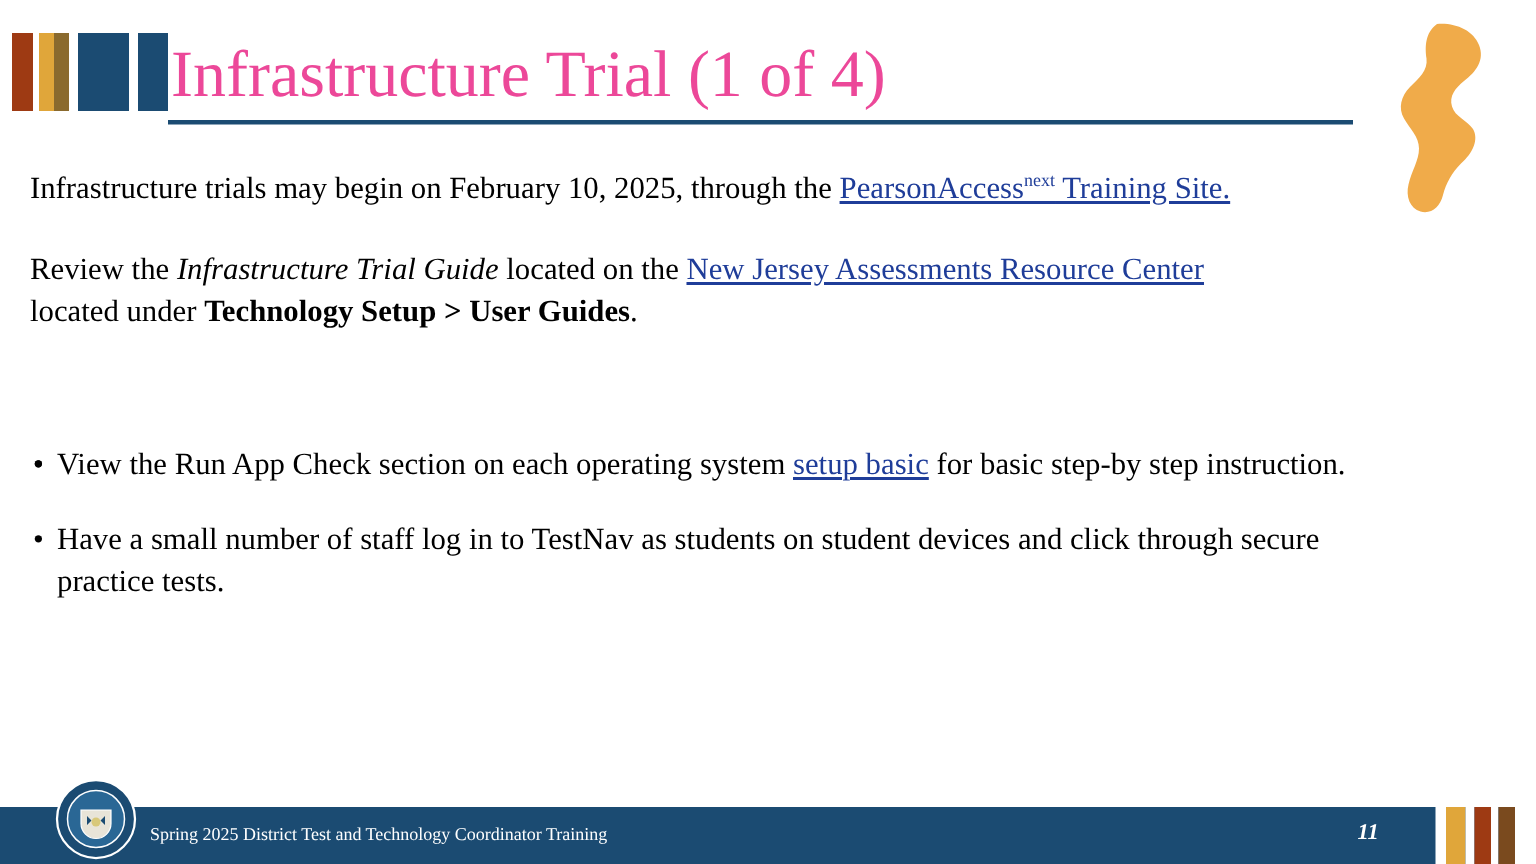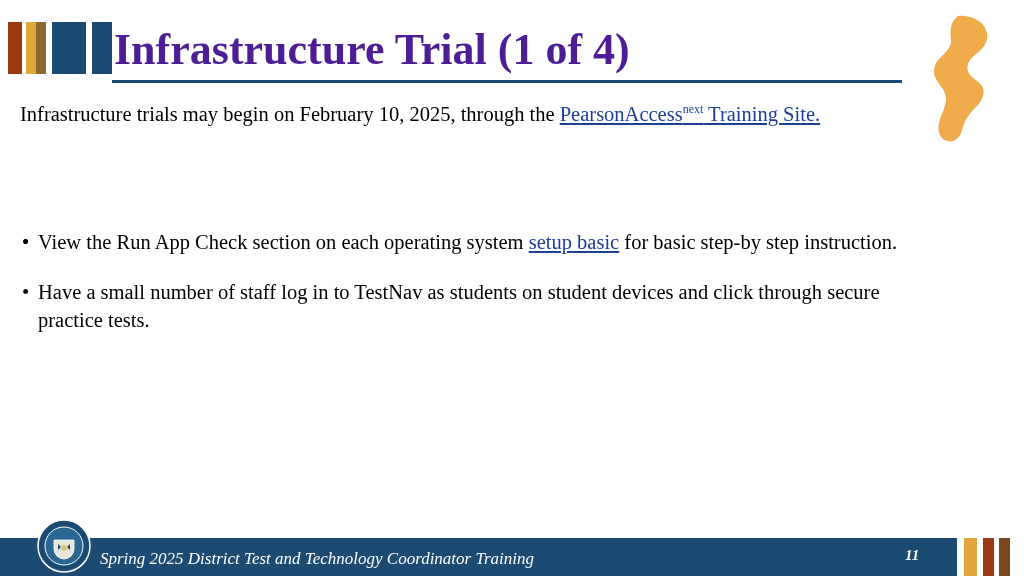"Infrastructure Trial (1 of 4)" .title { color: #4c1d95 -> #ec4899; font-weight: bold -> normal }
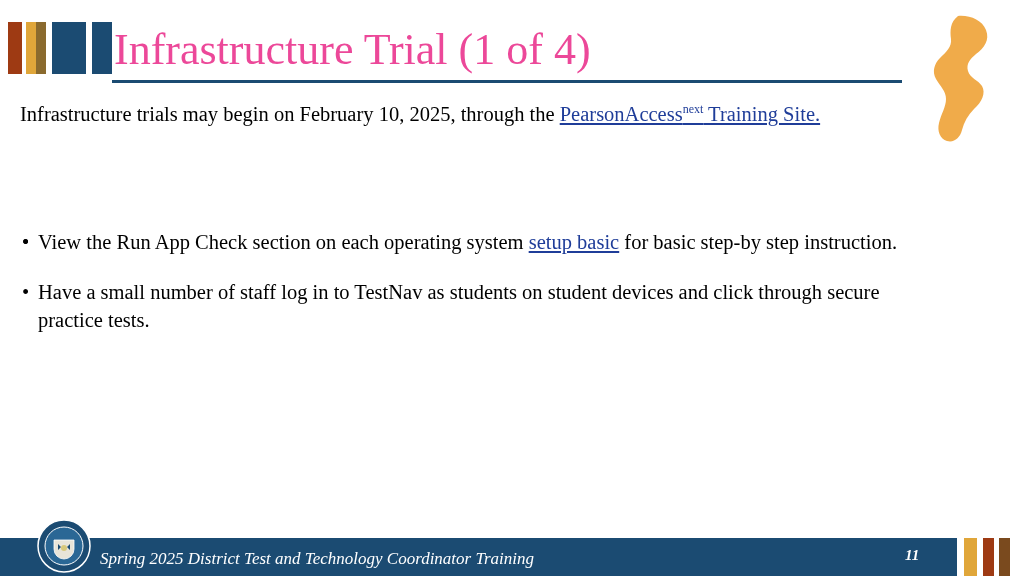"Infrastructure trials may begin on" .content { top: 100px -> 112px }
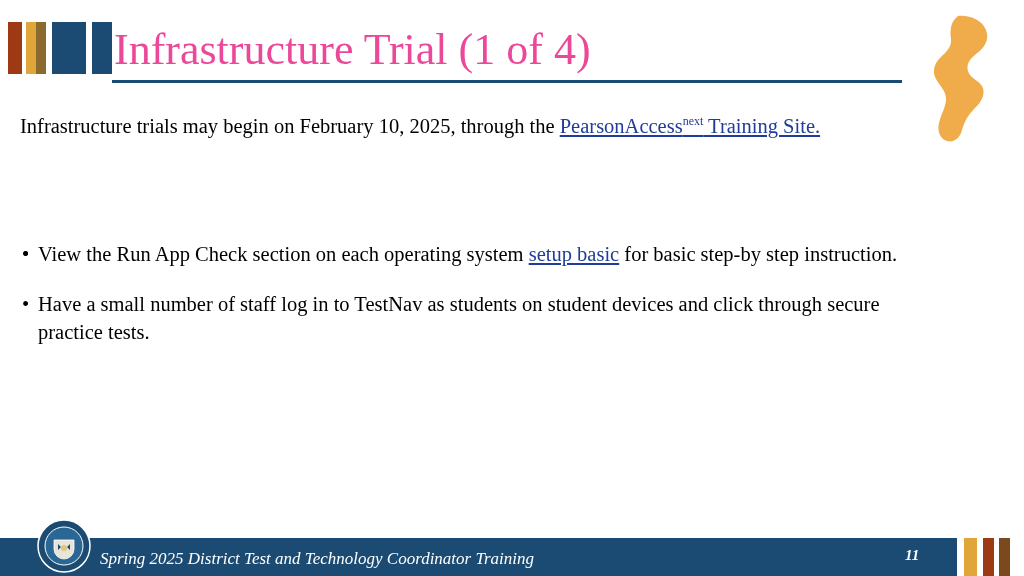"Review the Infrastructure Trial Guide" p.para { html: none -> <p> <span>Review the </span><span>Infrastructure Trial Guide</span><span> located on the </span><a>New Jersey Assessments Resource Center</a><br> <span>located under </span><span>Technology Setup &gt; User Guides</span><span>.</span> </p> }
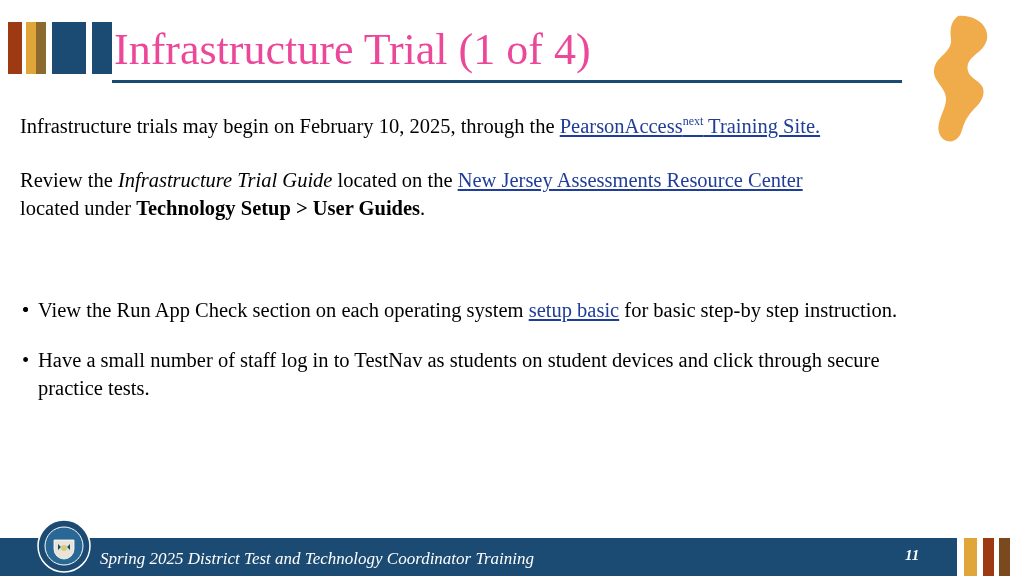"Spring 2025 District Test and" .footer-text { font-size: 17px -> 12px; font-style: italic -> none }
